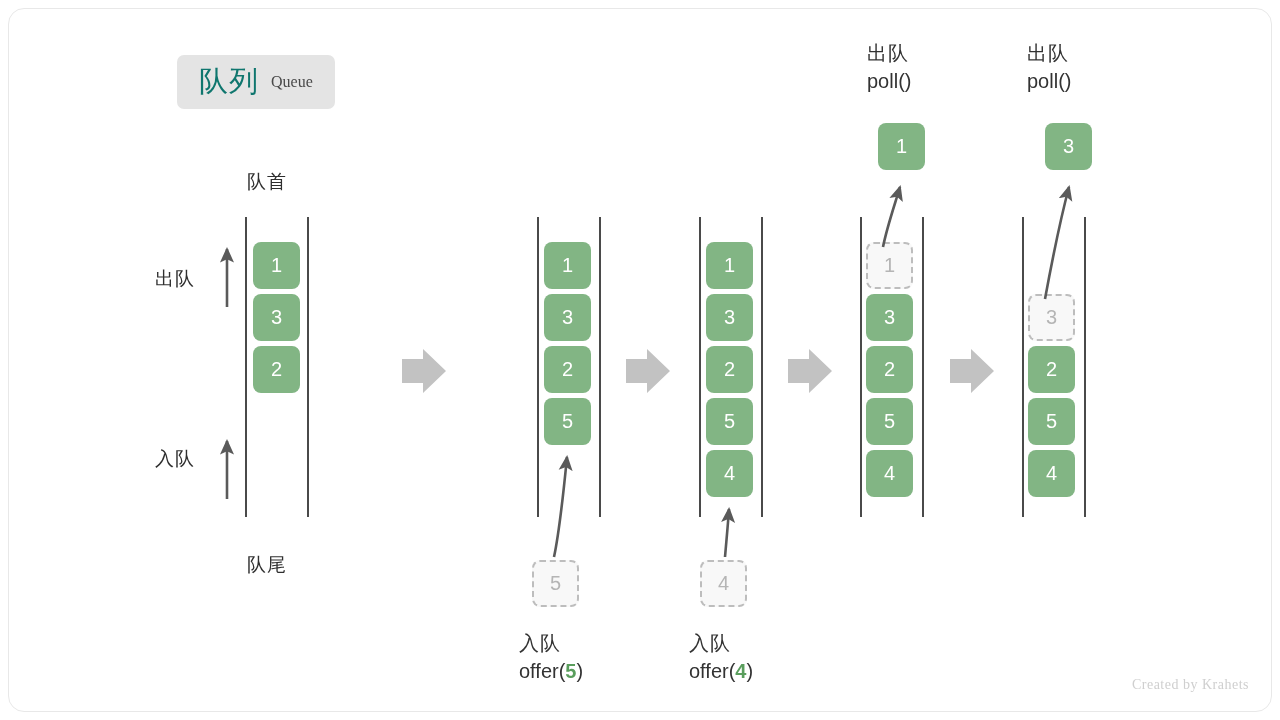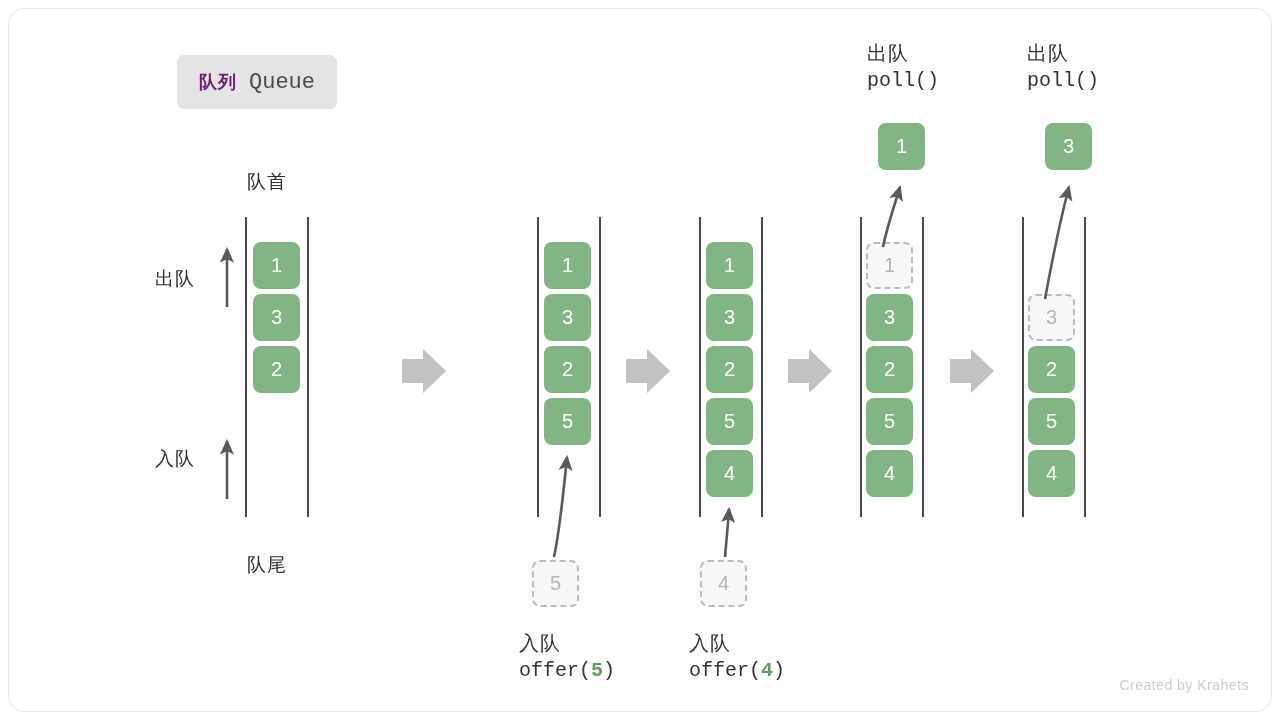"队列" #title-badge .cn { color: #701a75 -> #0f766e; font-size: 18px -> 29px; font-weight: bold -> normal }
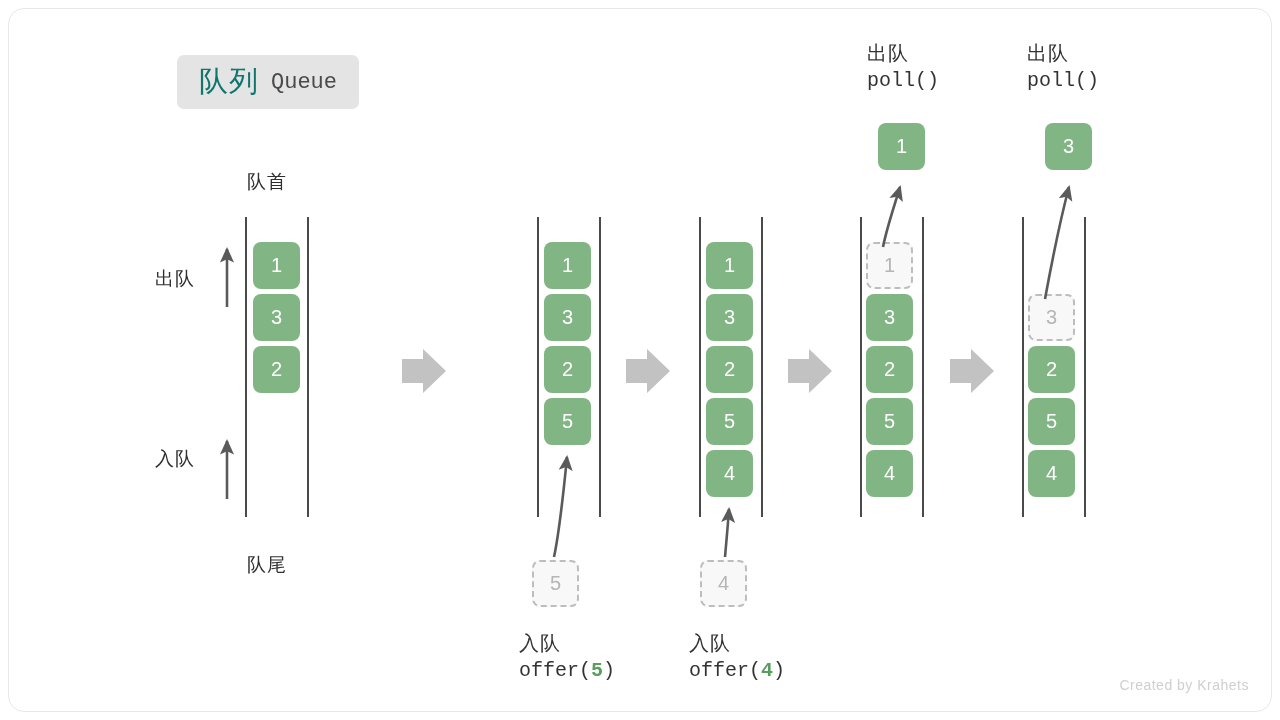"Queue" #title-badge .en { font-family: Liberation Mono, monospace -> Liberation Serif, serif; font-size: 22px -> 16px }
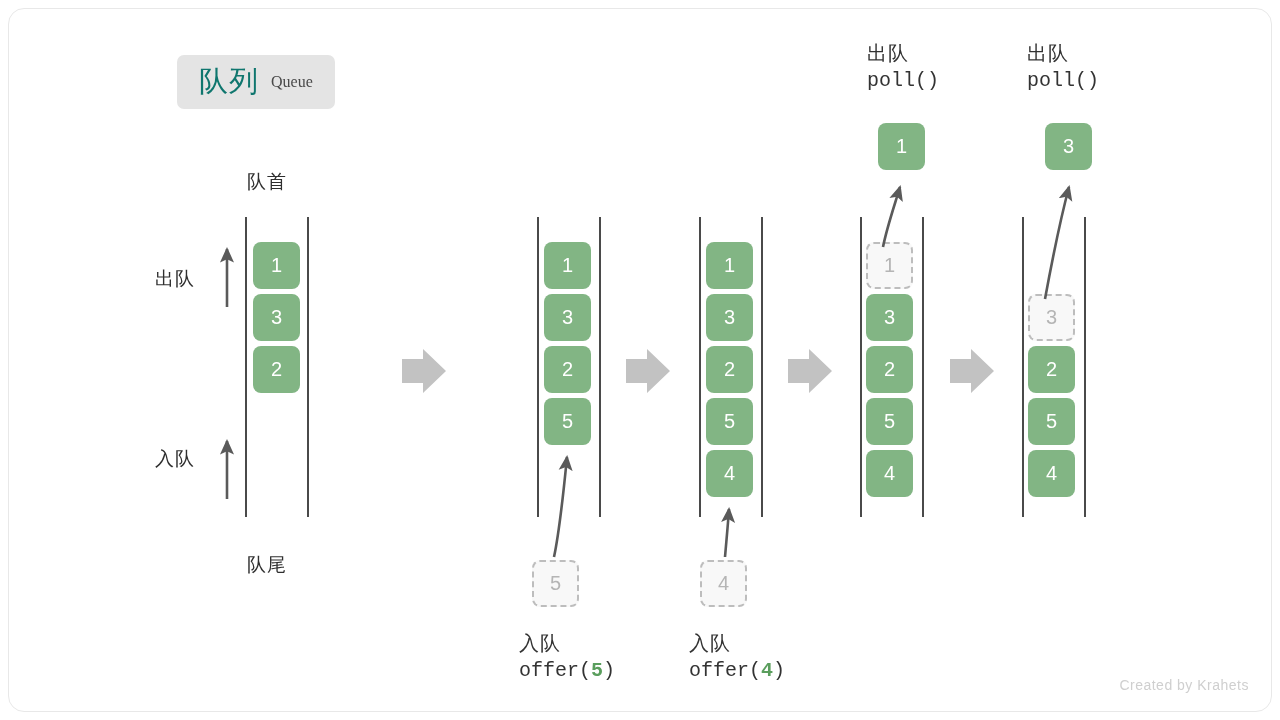"poll()" .op-label .op-code { font-family: Liberation Mono, monospace -> Liberation Sans, sans-serif }
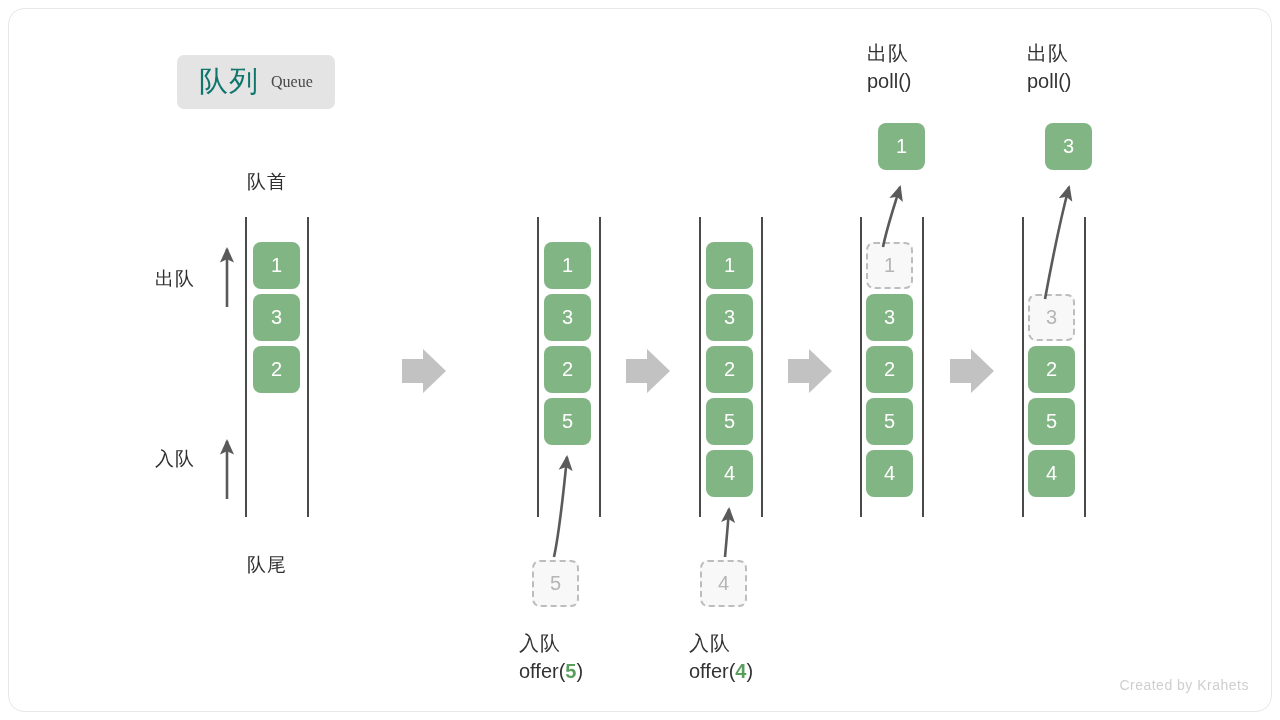"Created by Krahets" #watermark { font-family: Liberation Sans, sans-serif -> Liberation Serif, serif }
